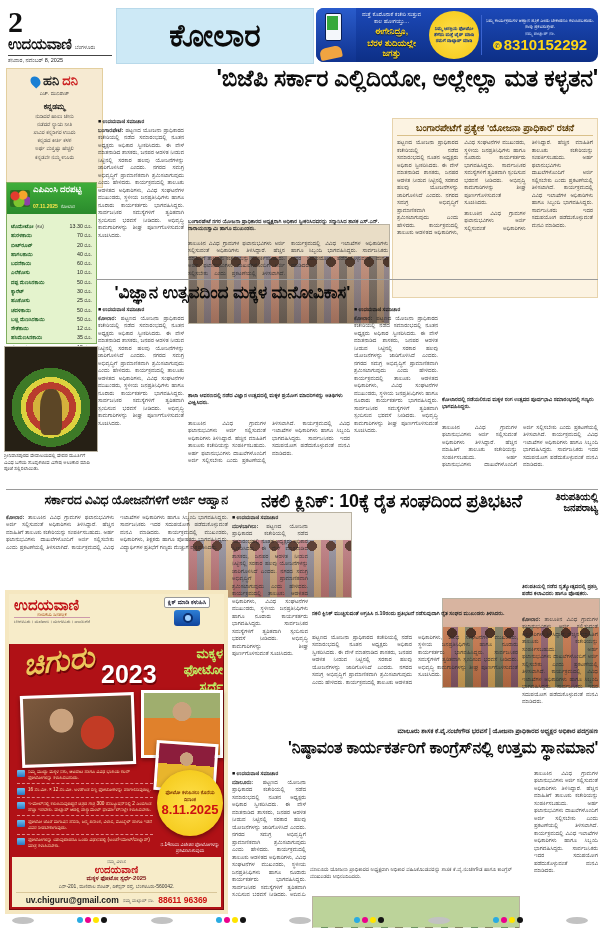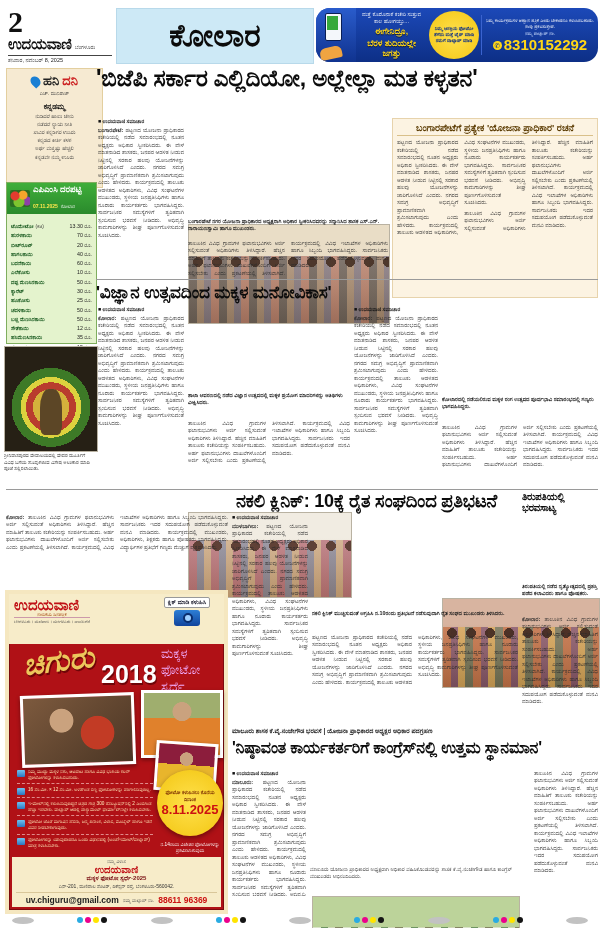"ಈಗೇನಿದ್ರೂ," .had { border-radius: 14px -> 8px }
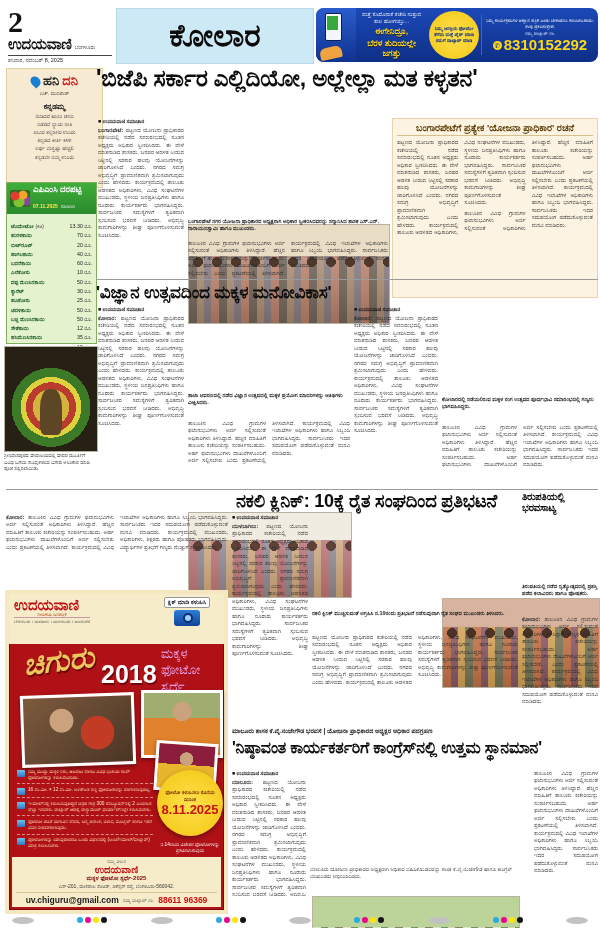"'ಬಿಜೆಪಿ ಸರ್ಕಾರ ಎಲ್ಲಿದಿಯೋ, ಅಲ್ಲೇಲ್ಲಾ ಮತ" .center { text-align: left -> right }
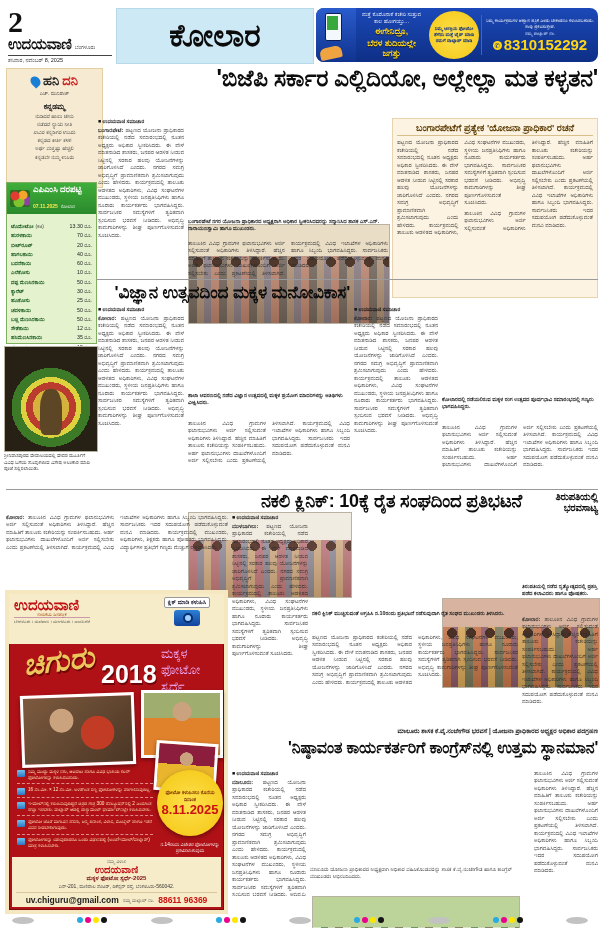"ಸರ್ಕಾರದ ವಿವಿಧ ಯೋಜನೆಗಳಿಗೆ ಅರ್ಜಿ ಆಹ್ವಾನ" div.abs { html: none -> <div>ಸರ್ಕಾರದ ವಿವಿಧ ಯೋಜನೆಗಳಿಗೆ ಅರ್ಜಿ ಆಹ್ವಾನ</div> }
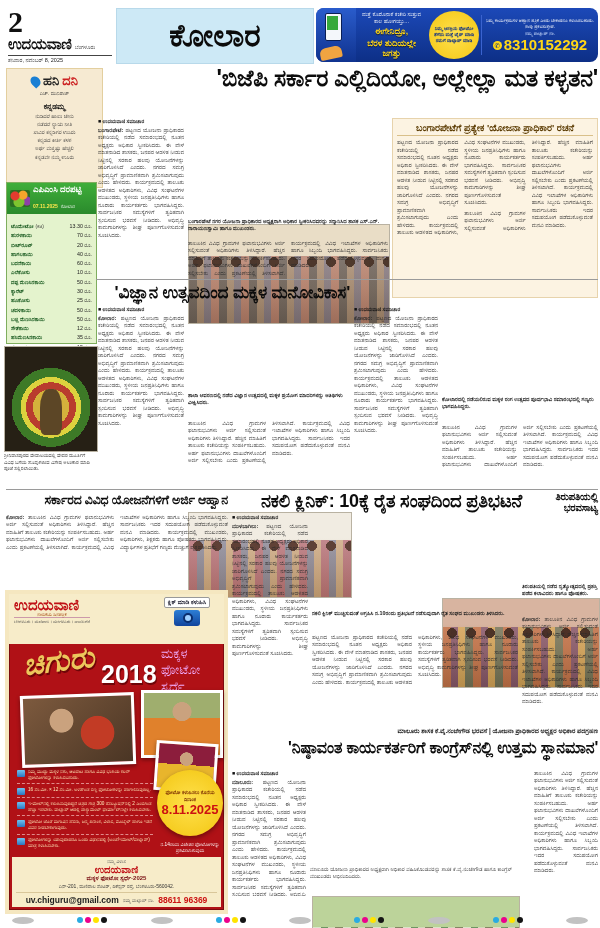"ತಿರುಪತಿಯಲ್ಲಿ ಭರವಸಾಟ್ಯ" div.abs { text: ಭರವಸಾಟ್ಯ -> ಜನಪರಾಟ್ಯ }
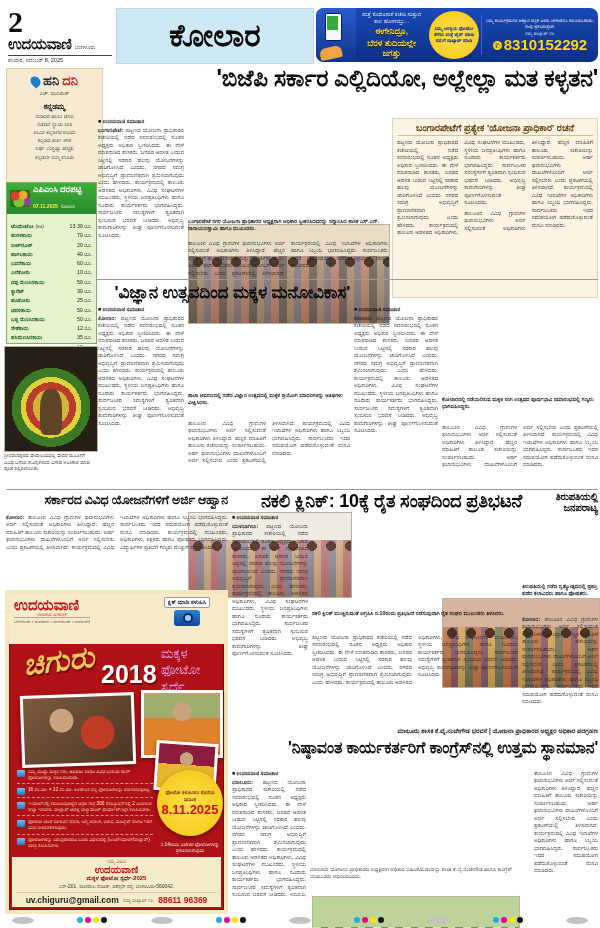"ಮಕ್ಕಳ ಫೋಟೋ ಸ್ಪರ್ಧೆ" .chig-sub { color: #f0abfc -> #bef264; font-weight: normal -> bold; text-align: left -> right }
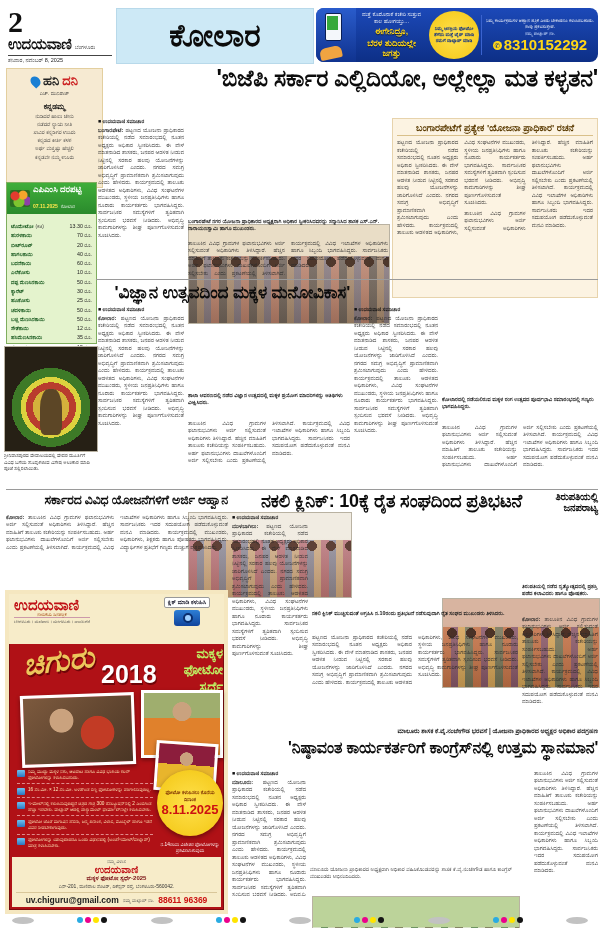"2018" div.abs { text: 2018 -> 2023 }
